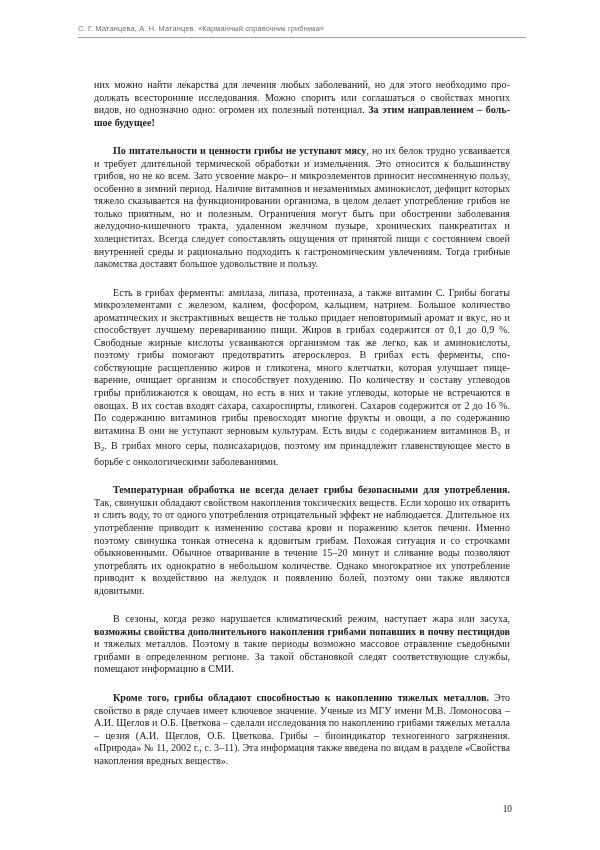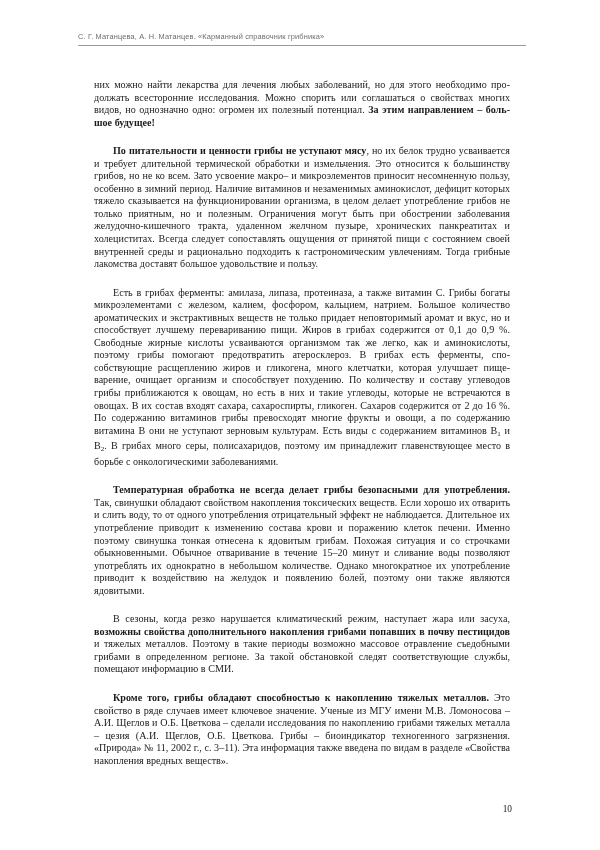"С. Г. Матанцева, А. Н." .header { top: 32px -> 24px }
